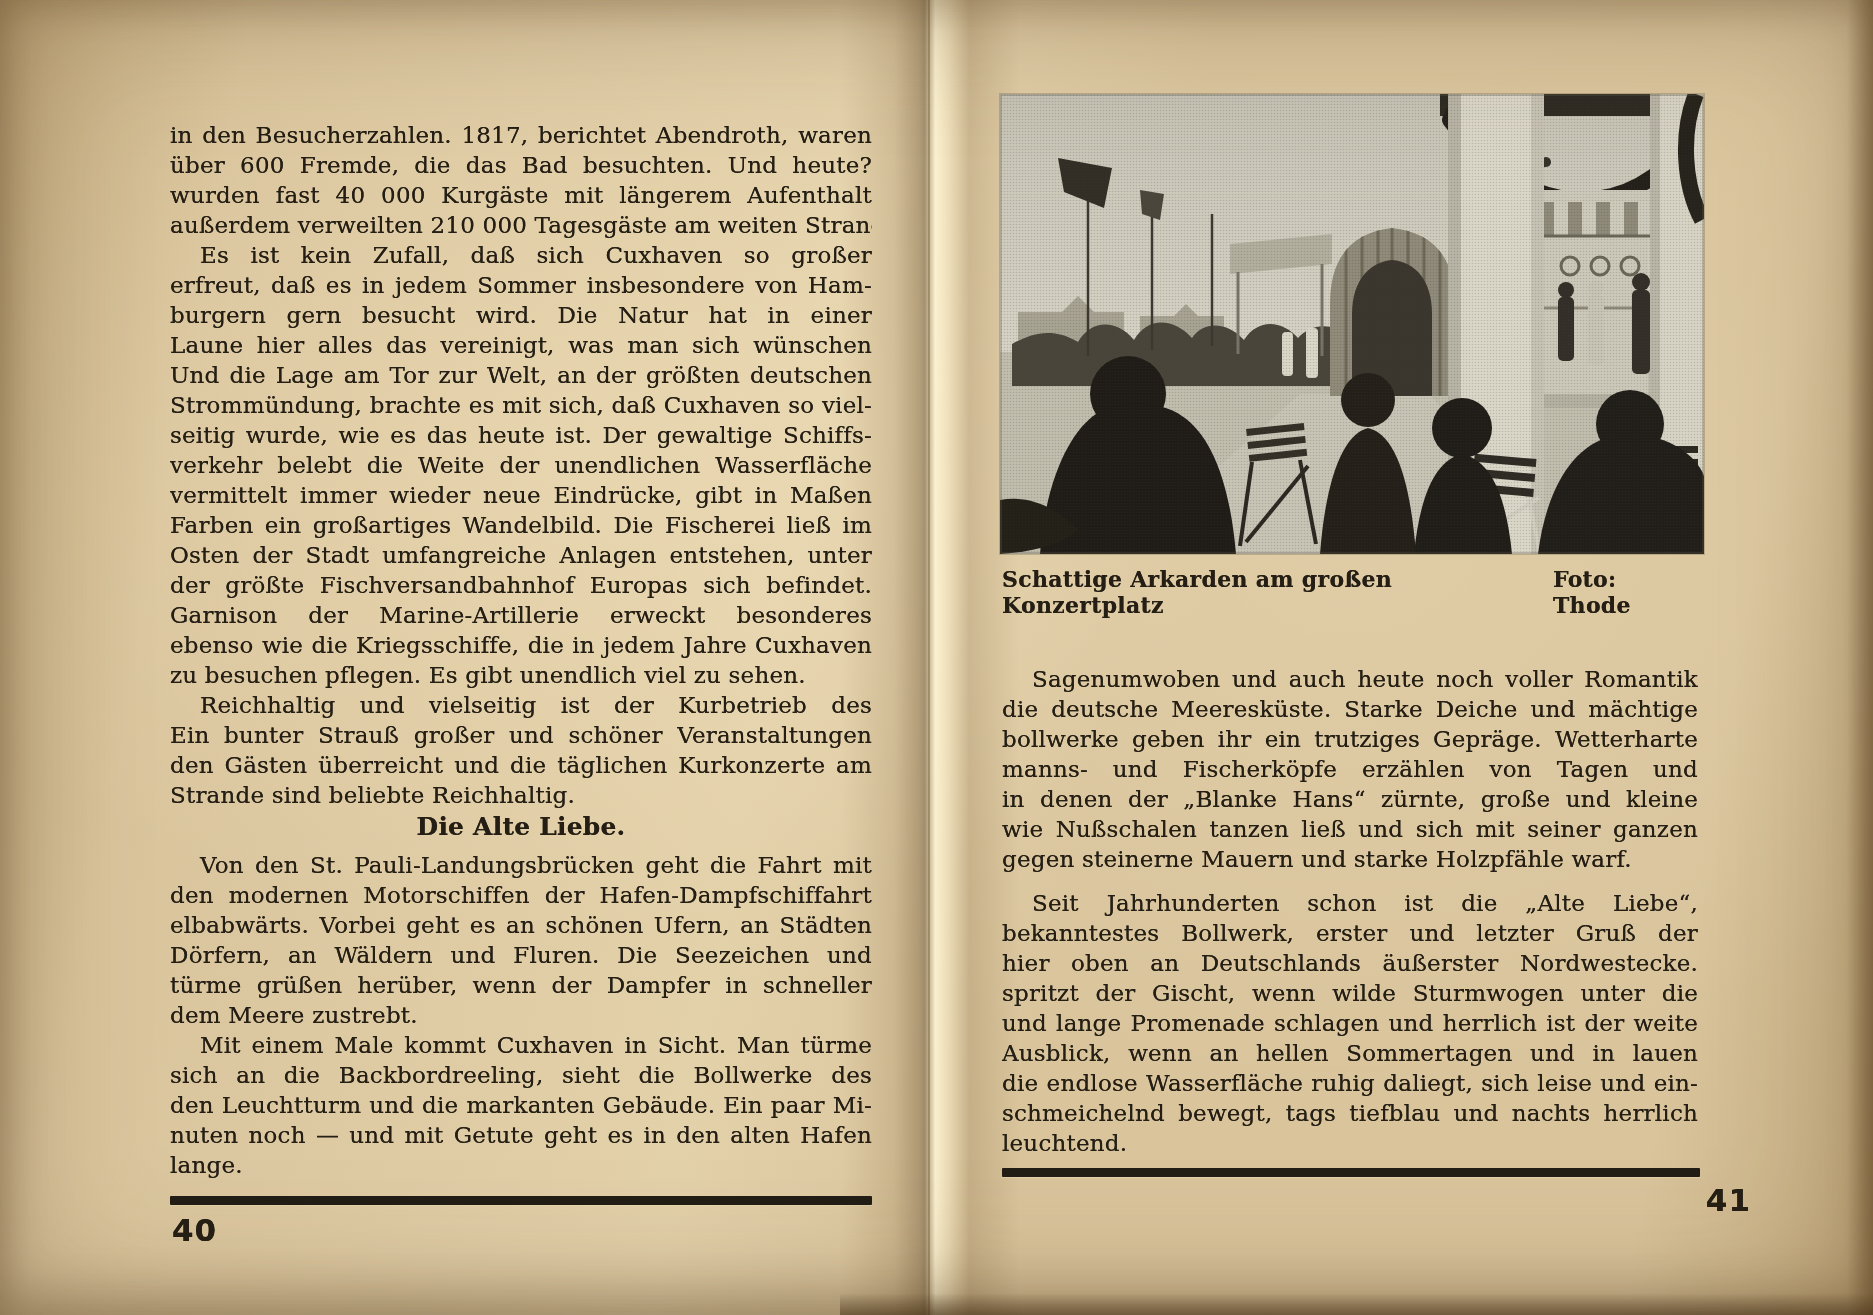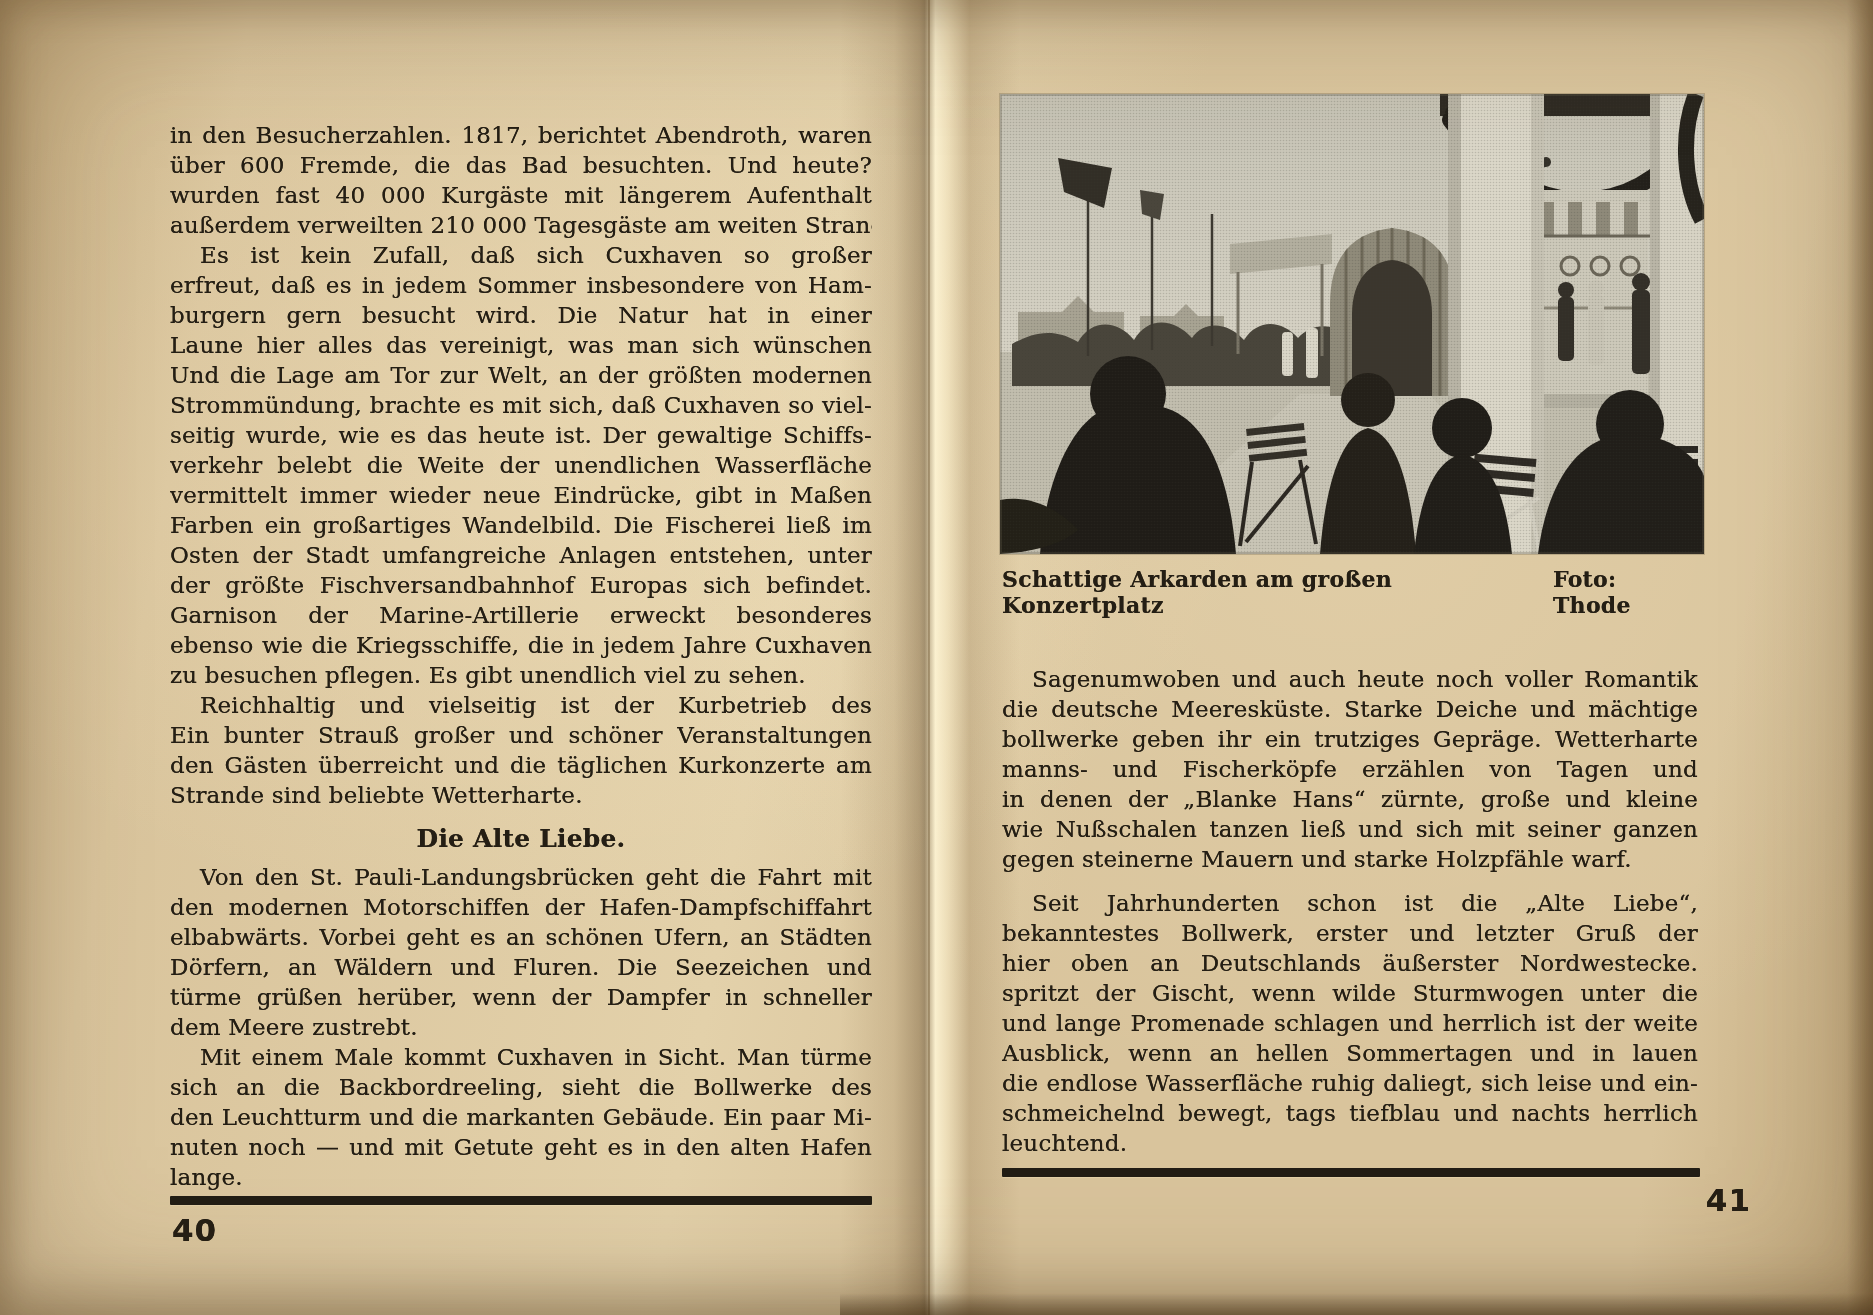"Und die Lage am Tor" div.line { text: modernen -> deutschen }
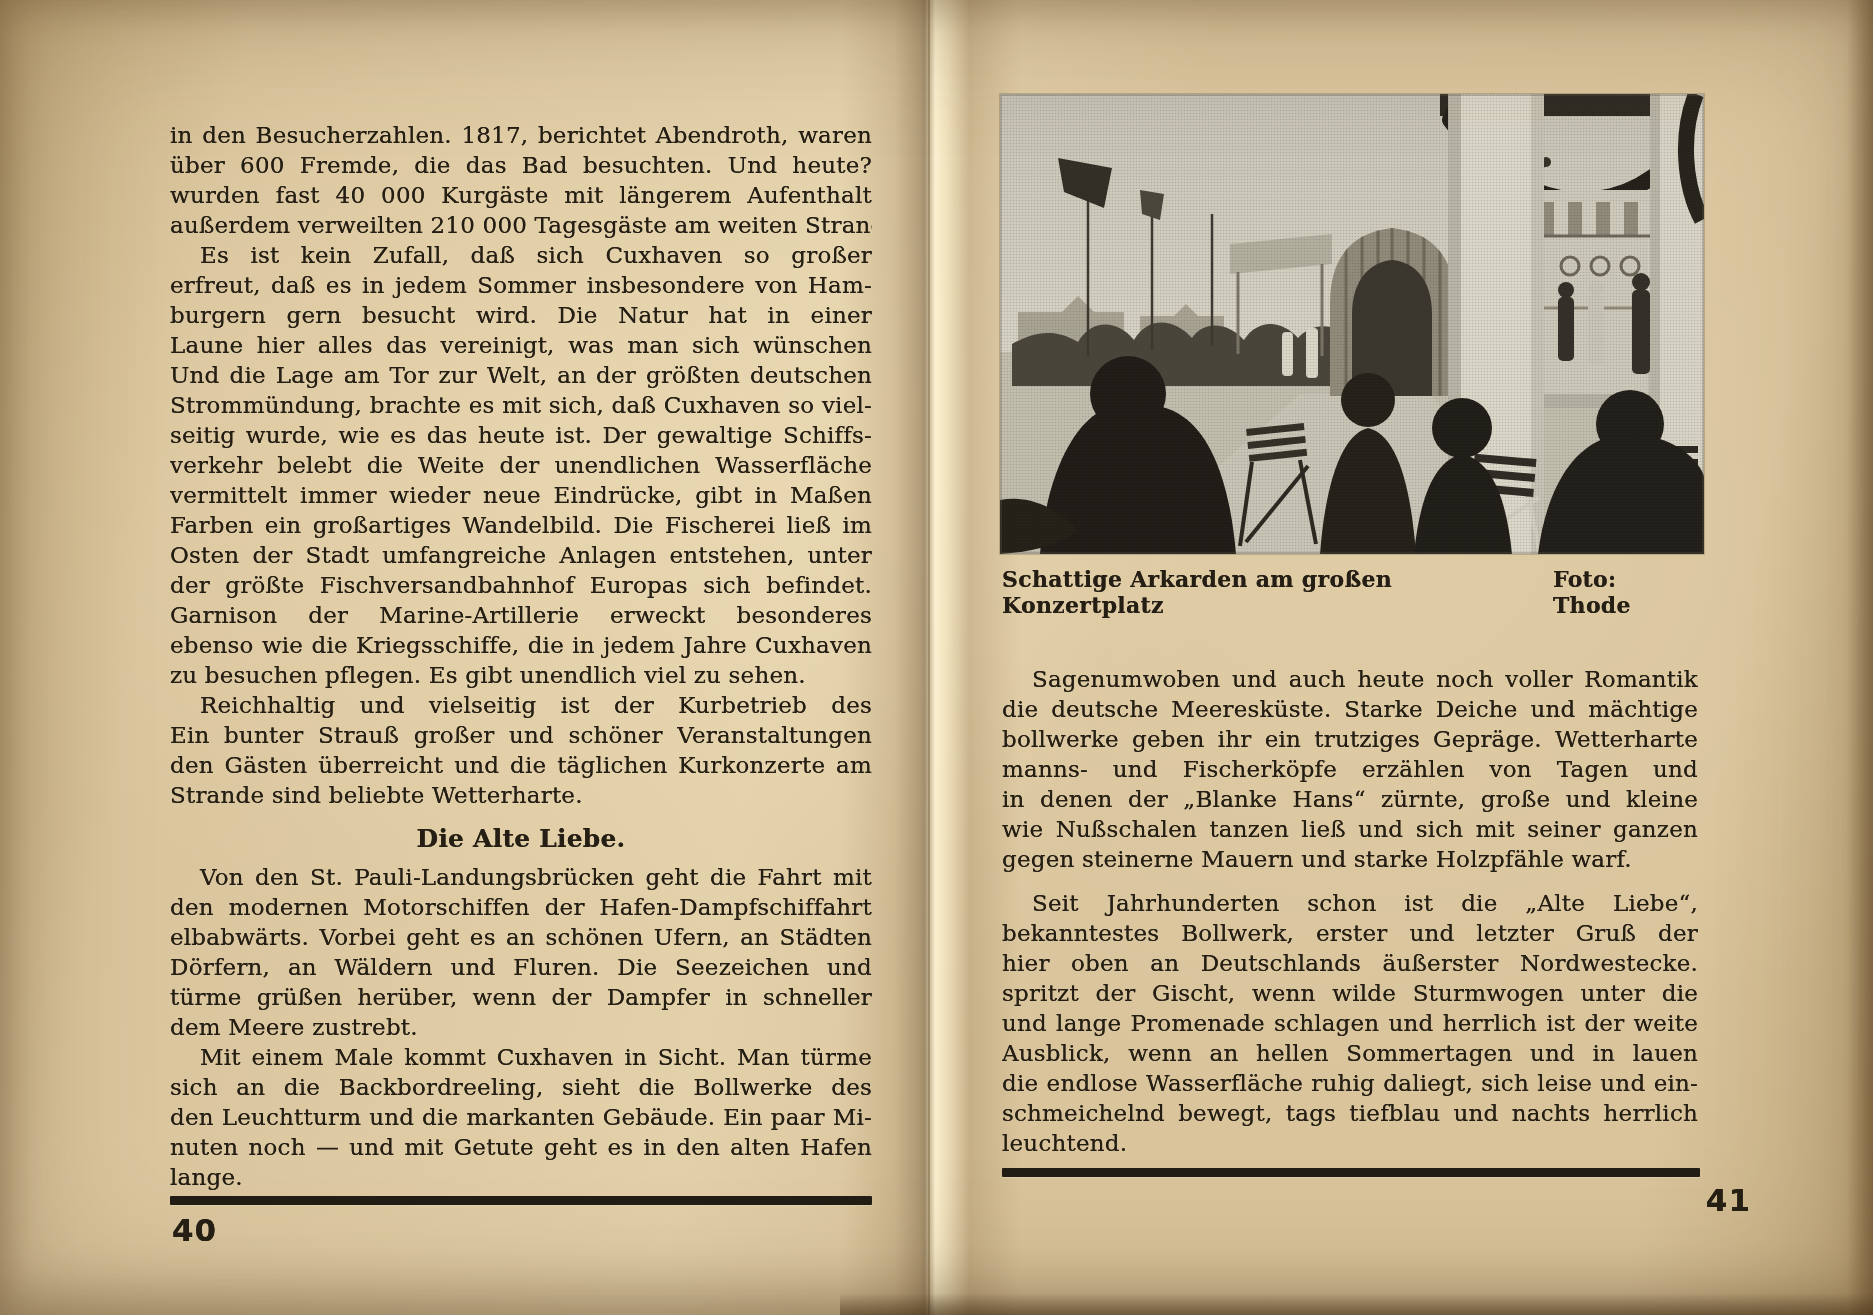"Strande sind beliebte Wetterharte." div.line { text: Wetterharte -> Reichhaltig }
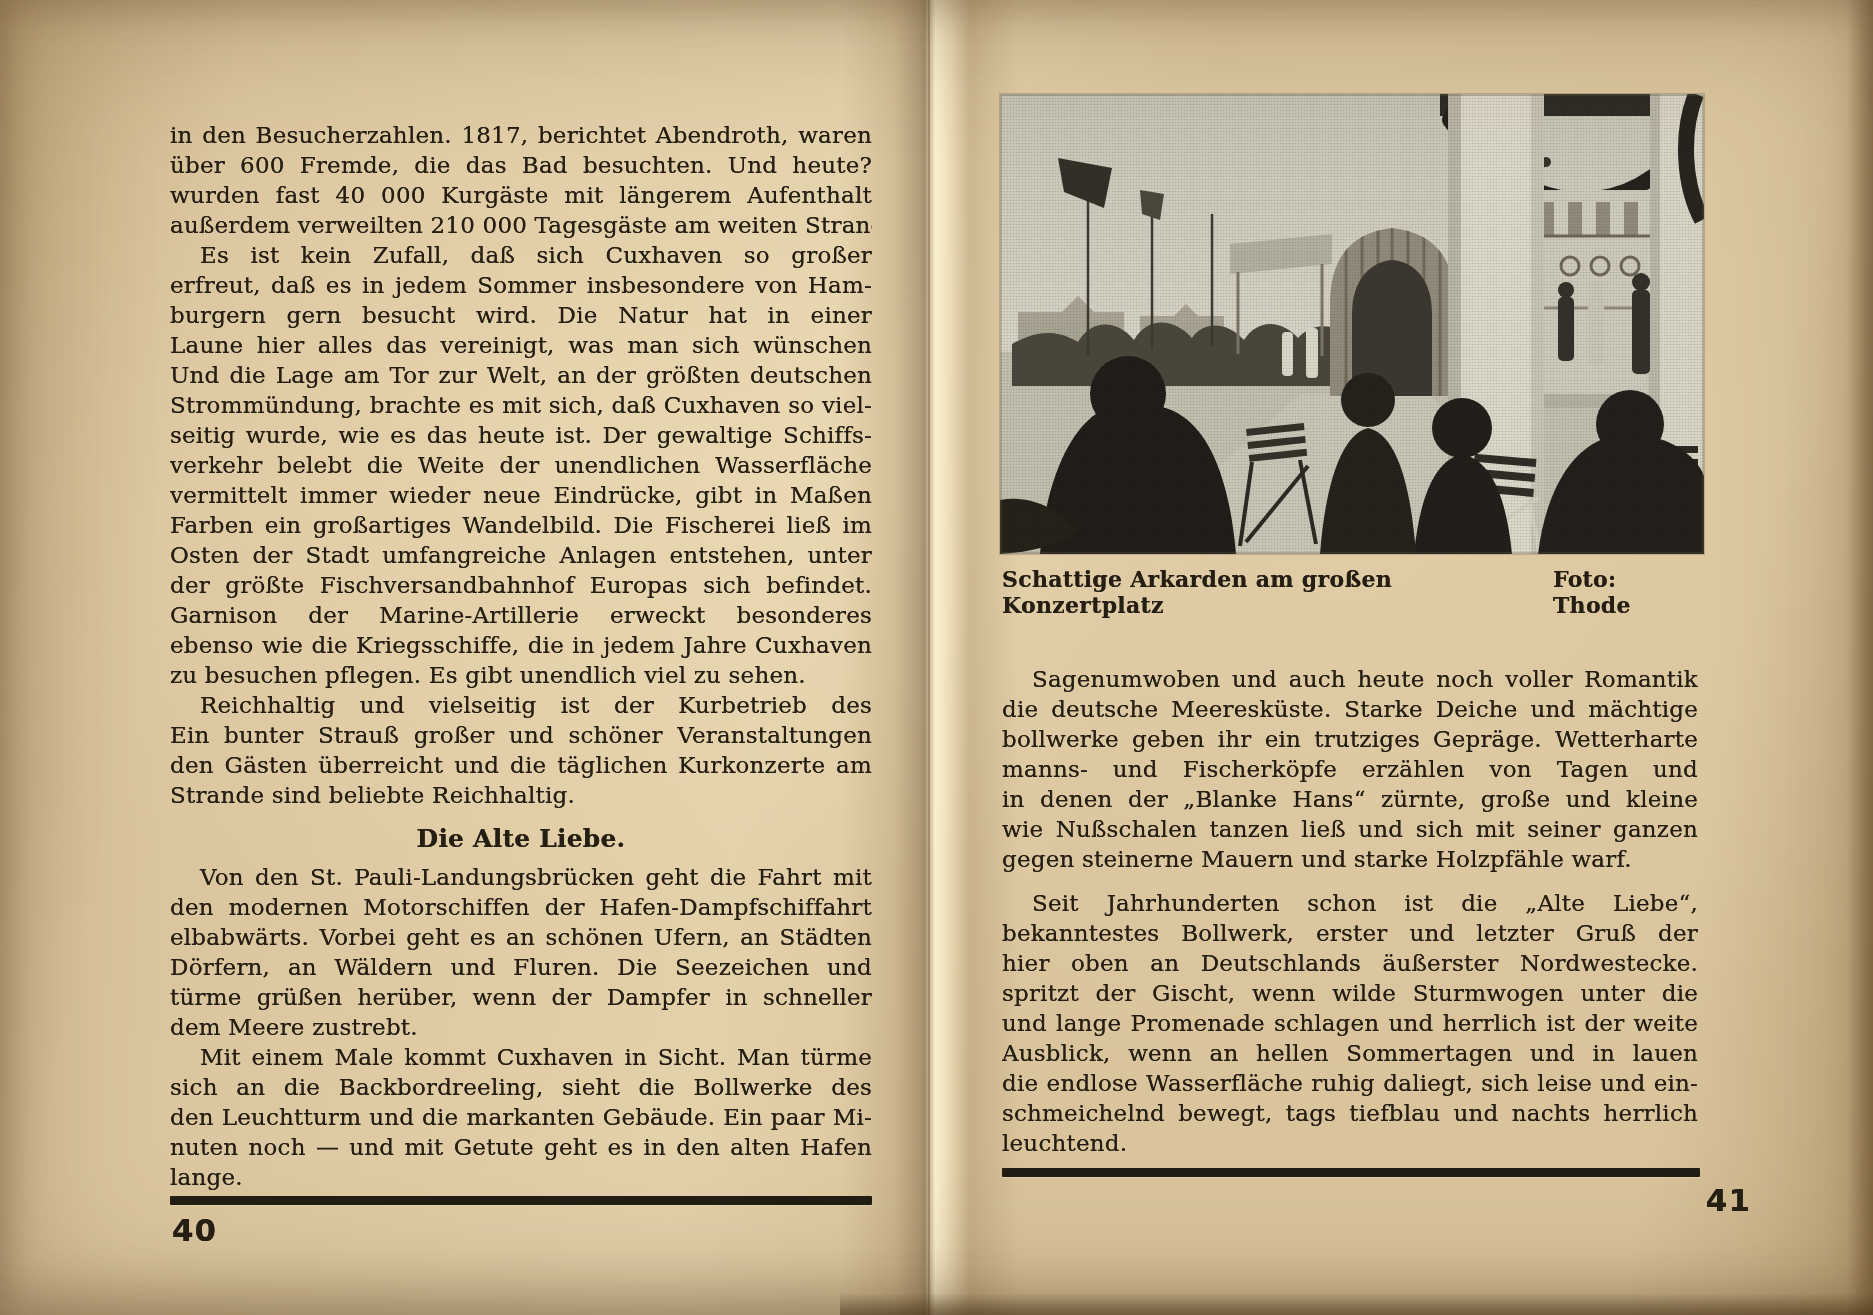"Die Alte Liebe." .heading { margin: 14px 0 8px -> 2px 0 8px }
